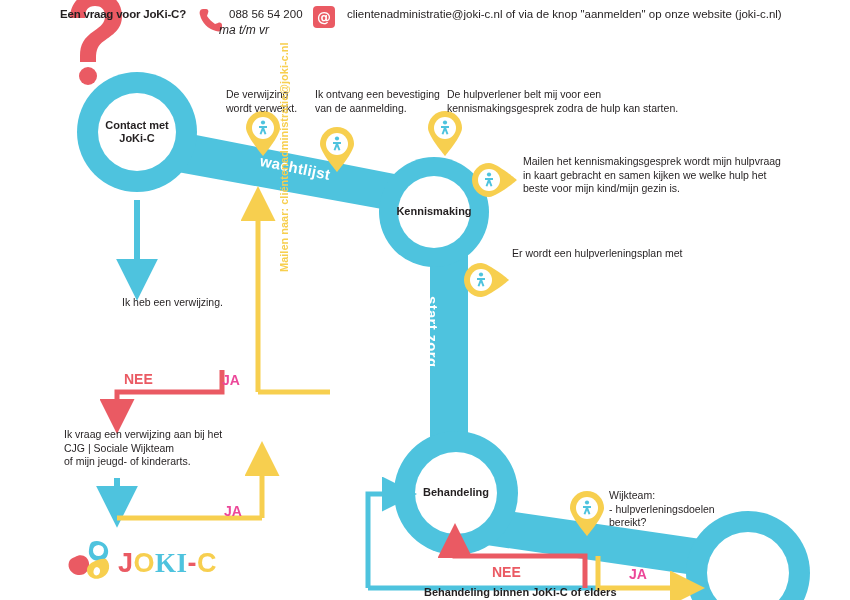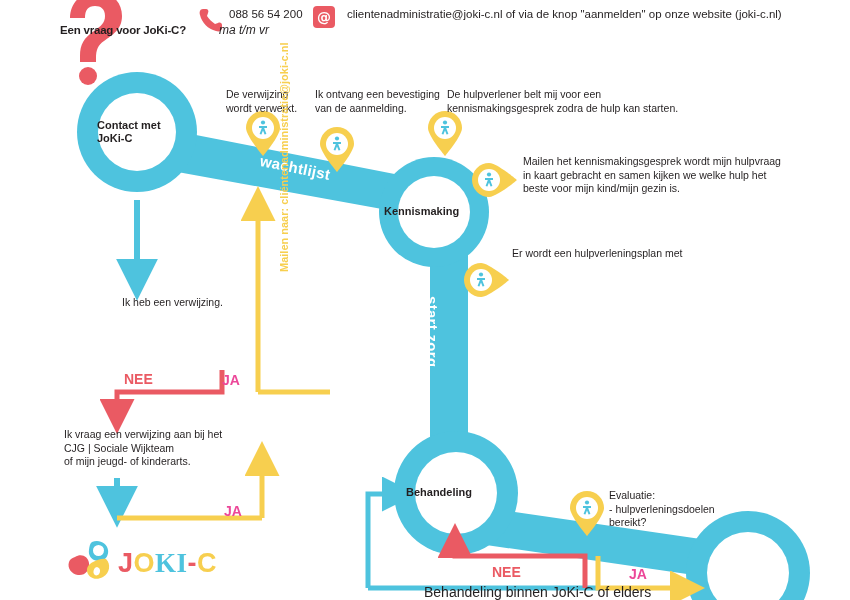"Een vraag voor JoKi-C?" #header-title { margin-top: 16px -> none }
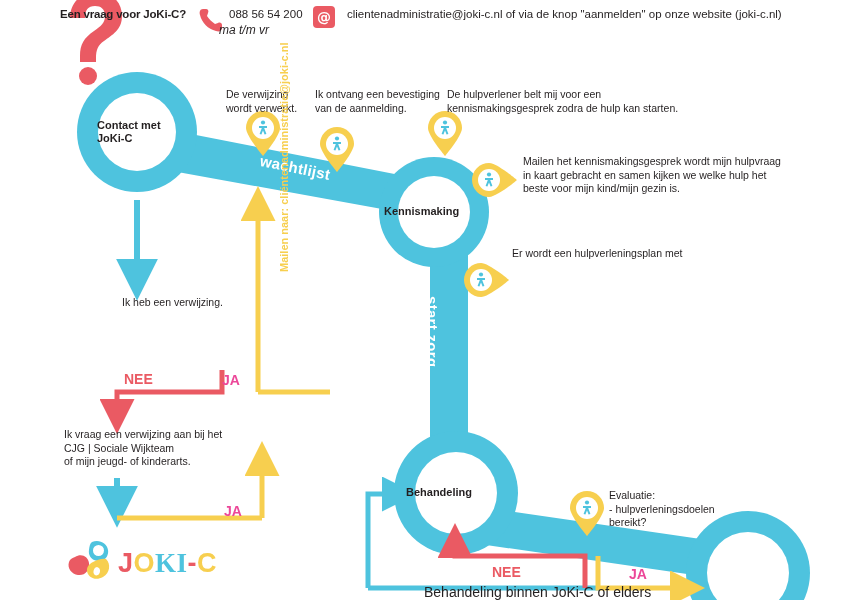"Contact met" .node-label { text-align: left -> center }
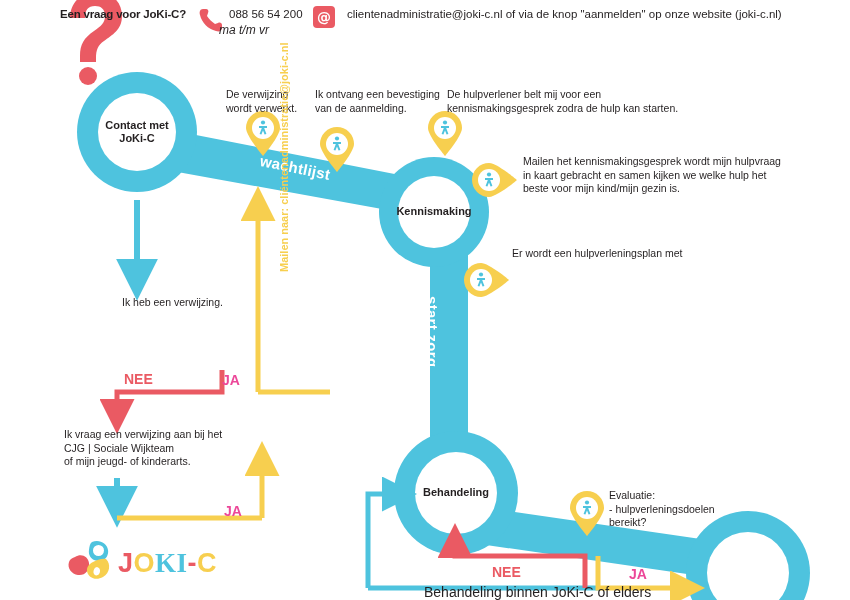"Evaluatie:" div { text: Evaluatie -> Wijkteam }
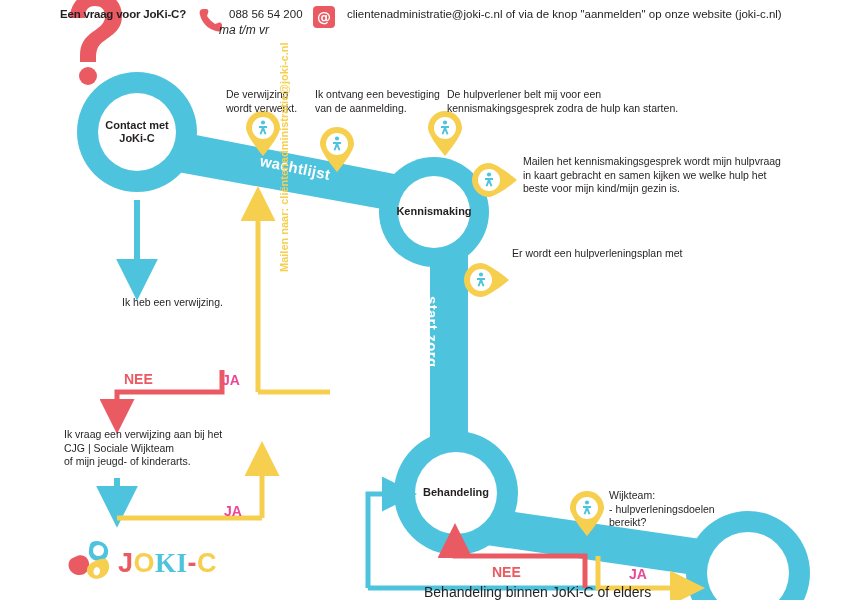"Behandeling binnen JoKi-C of elders" div.abs { font-size: 14px -> 11px; font-weight: normal -> bold }
